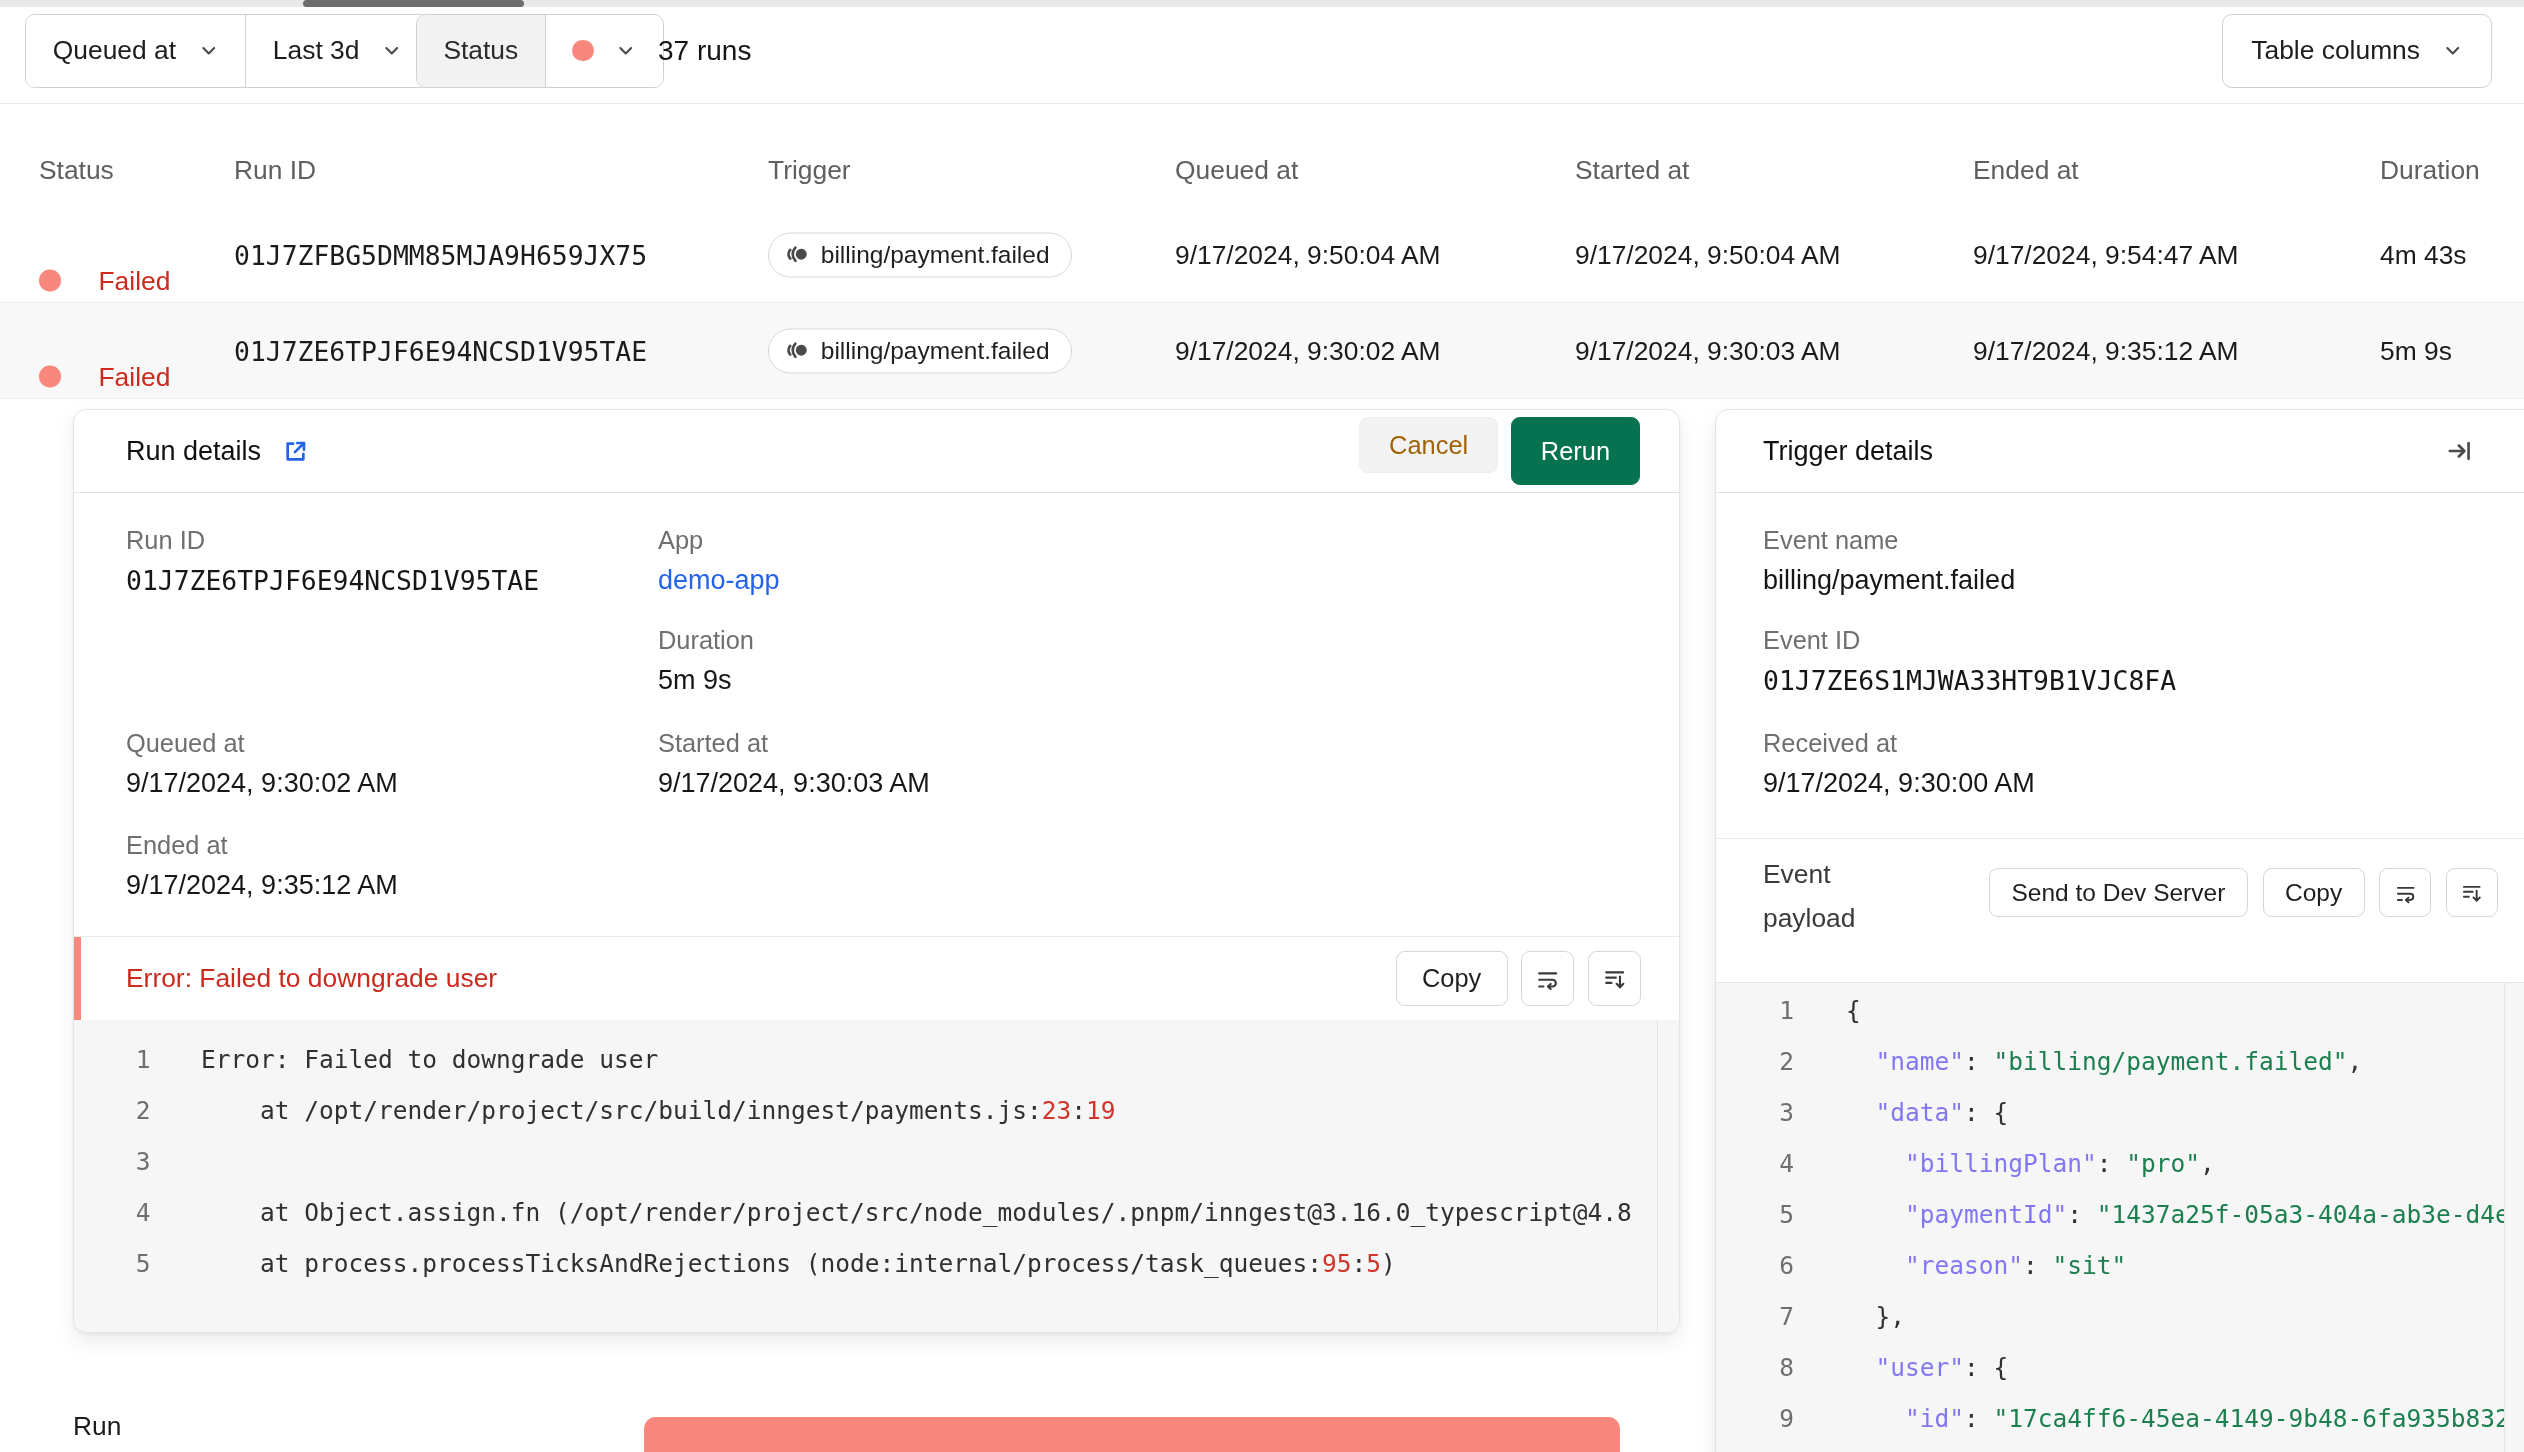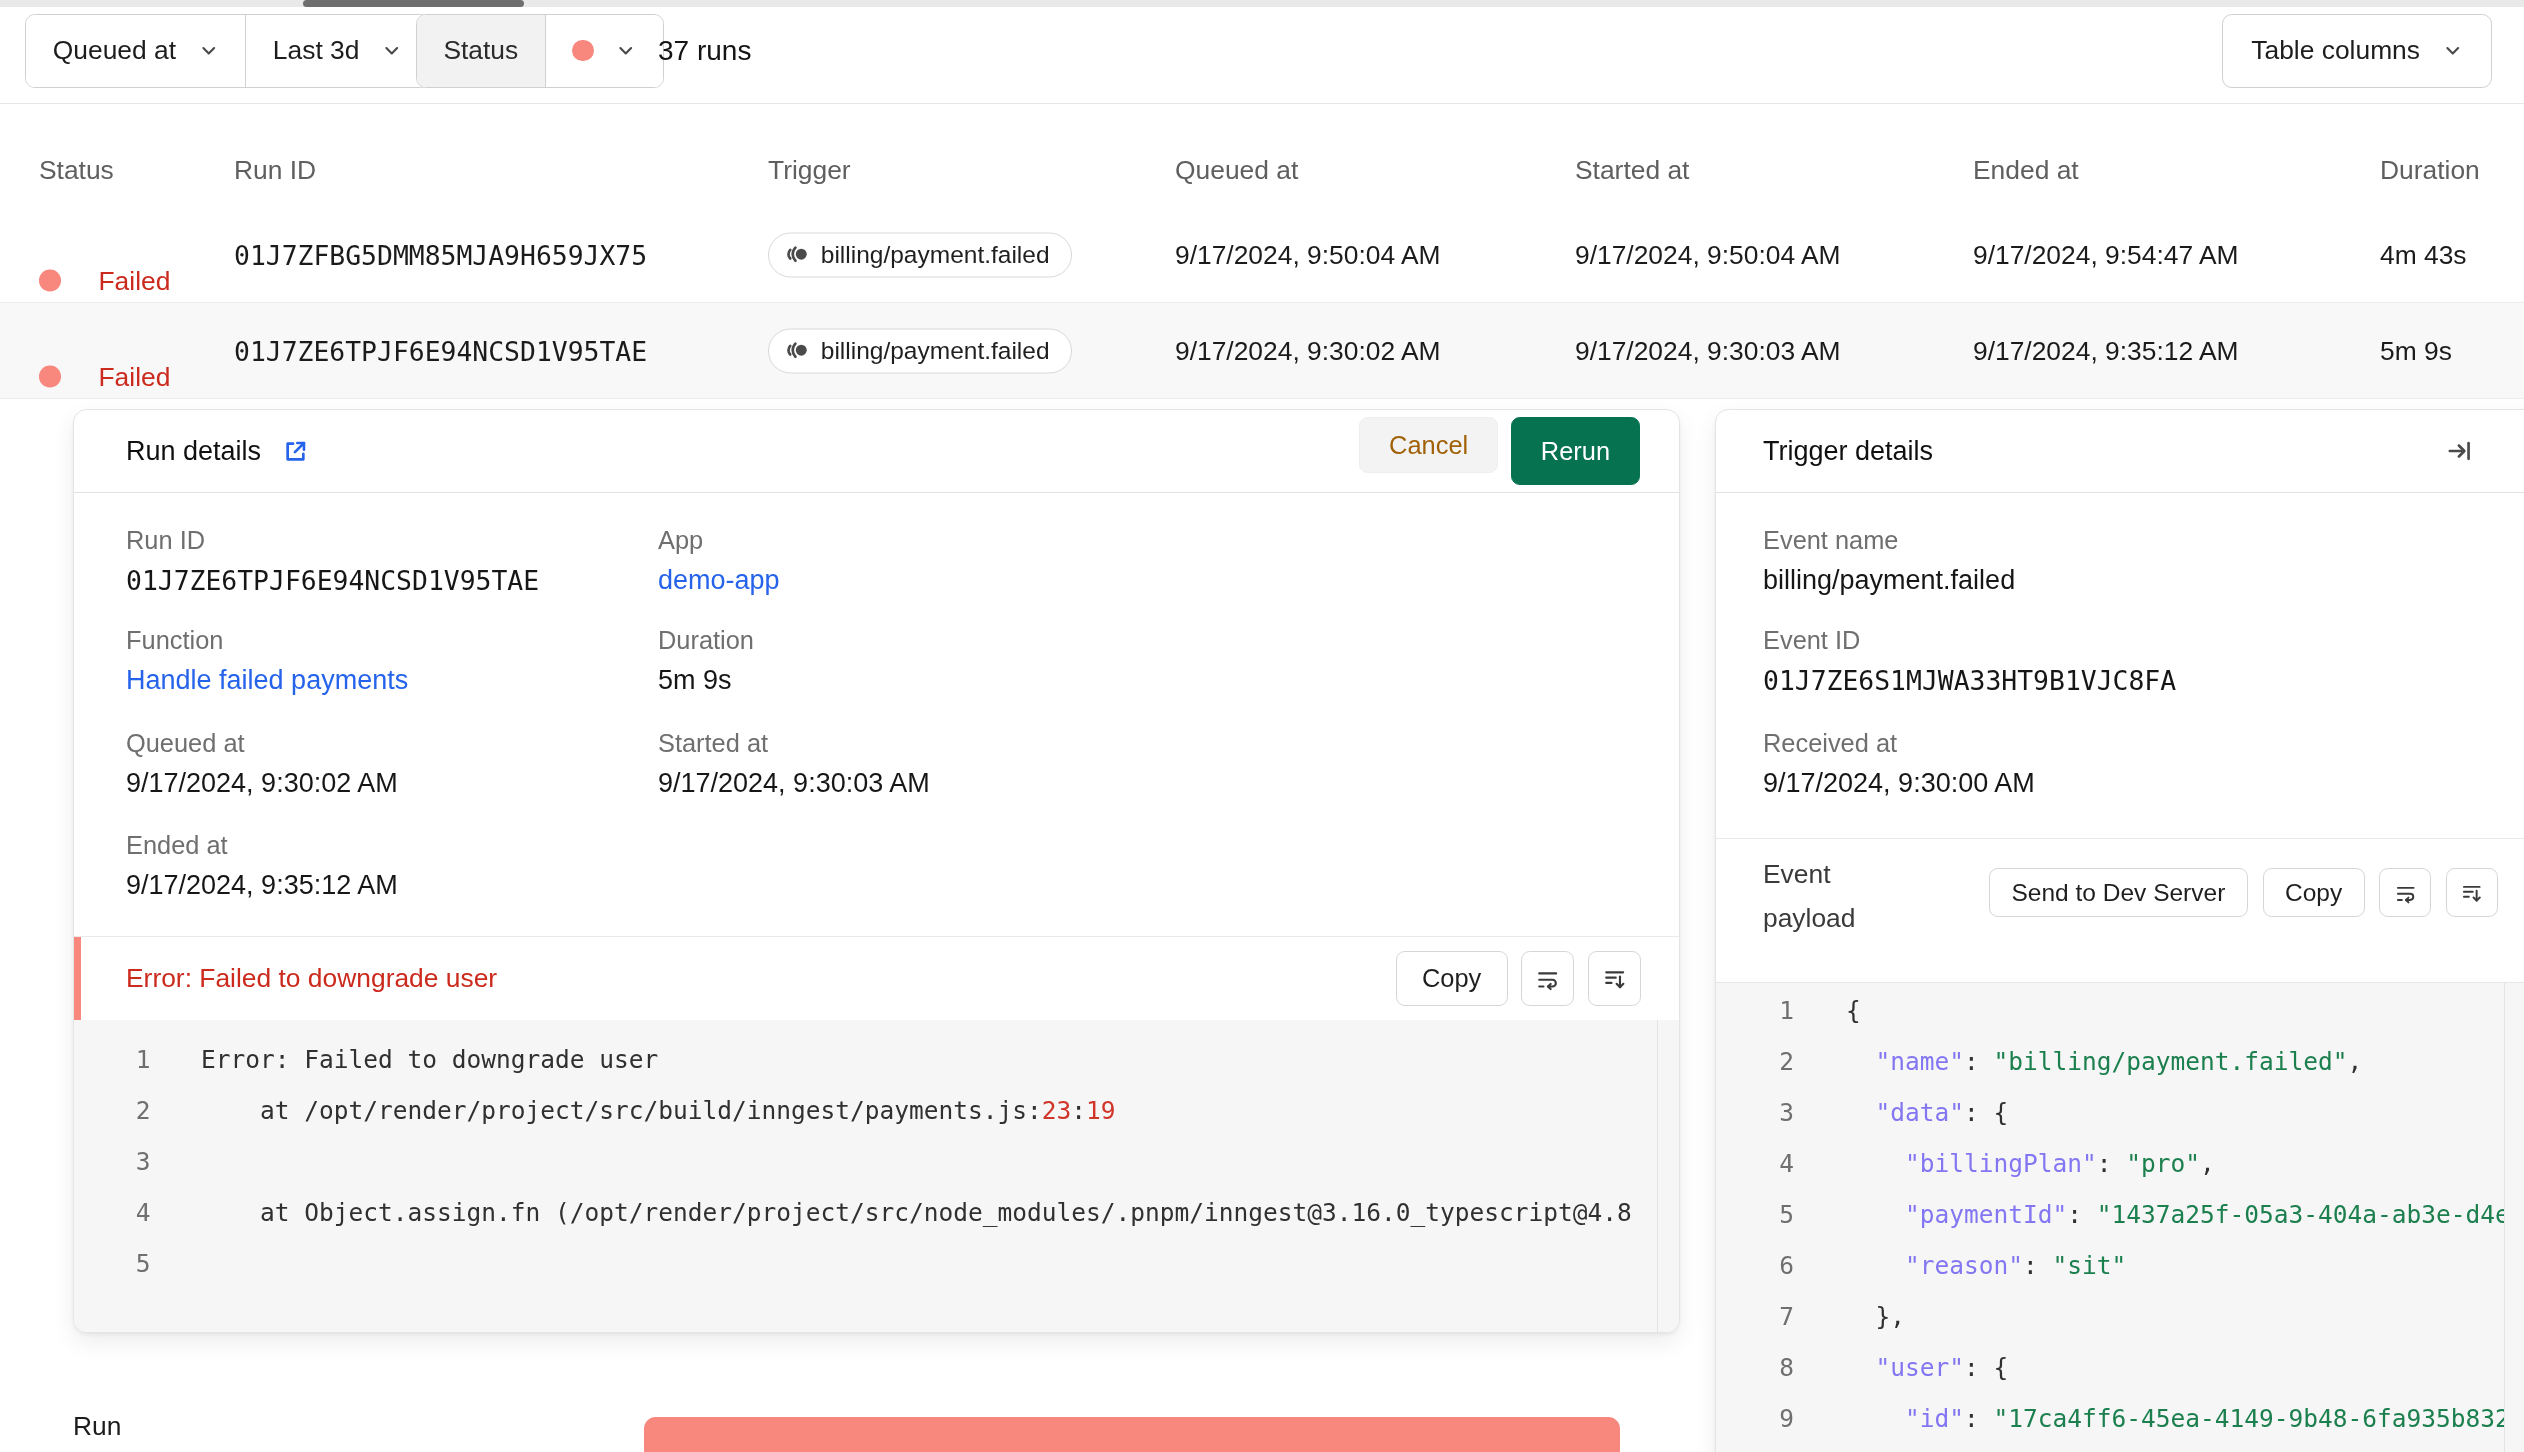"Function" div.field { html: <div> <div>Function</div> <div>Handle failed payments</div> </div> -> none }
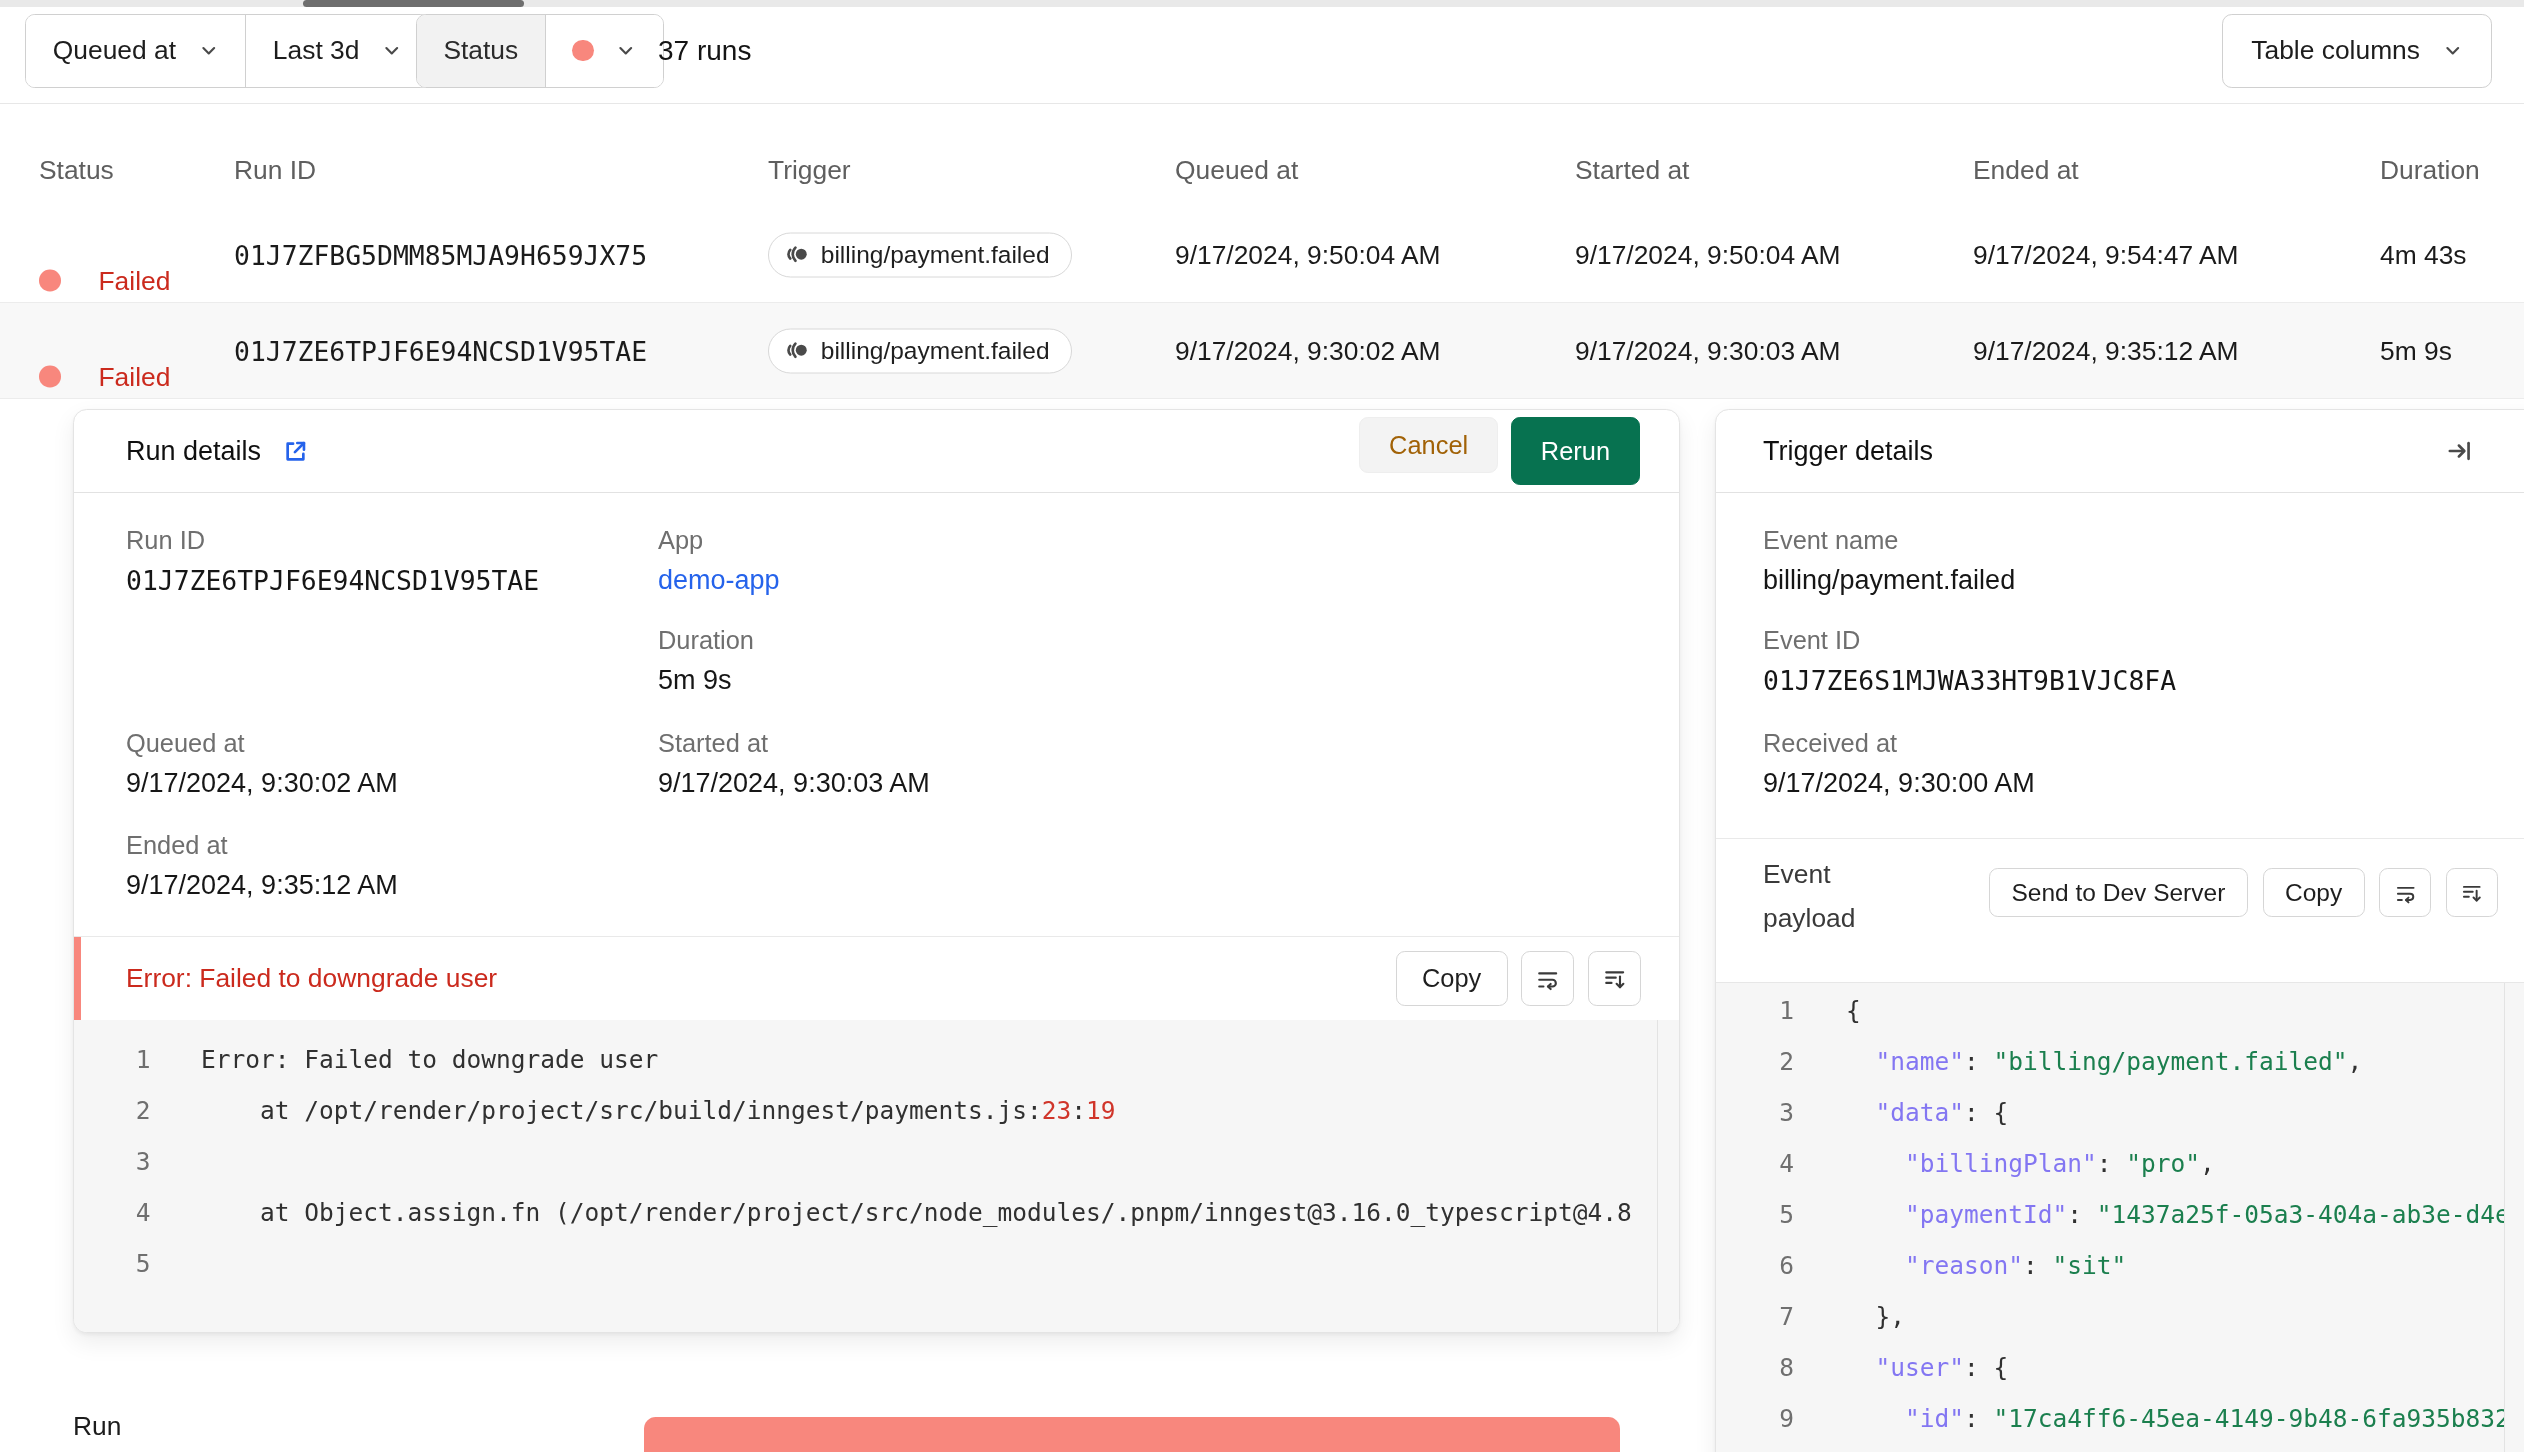"at process.processTicksAndRejections" span.ctext { html: none -> <span><span> at process.processTicksAndRejections (node:internal/process/task_queues:</span><span>95</span><span>:</span><span>5</span><span>)</span></span> }
